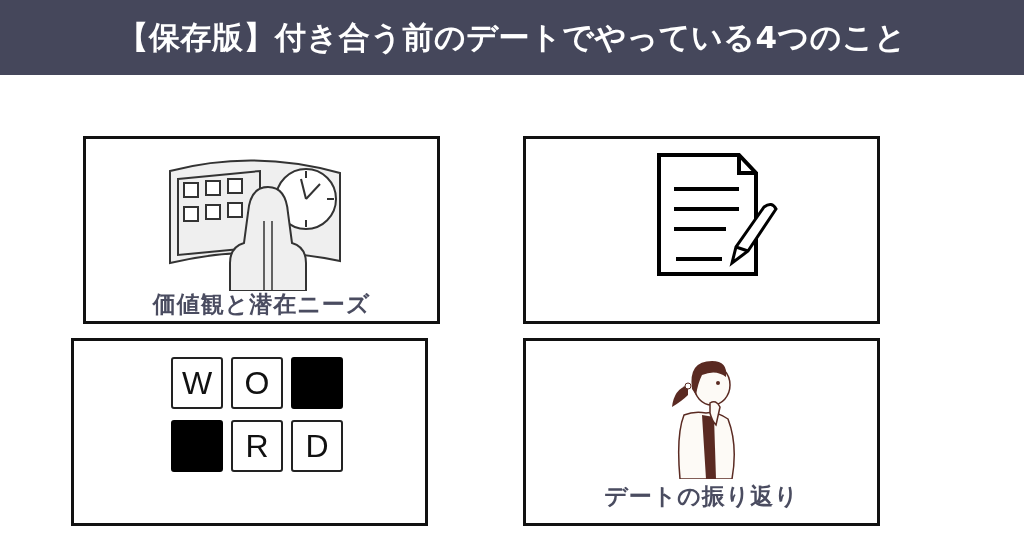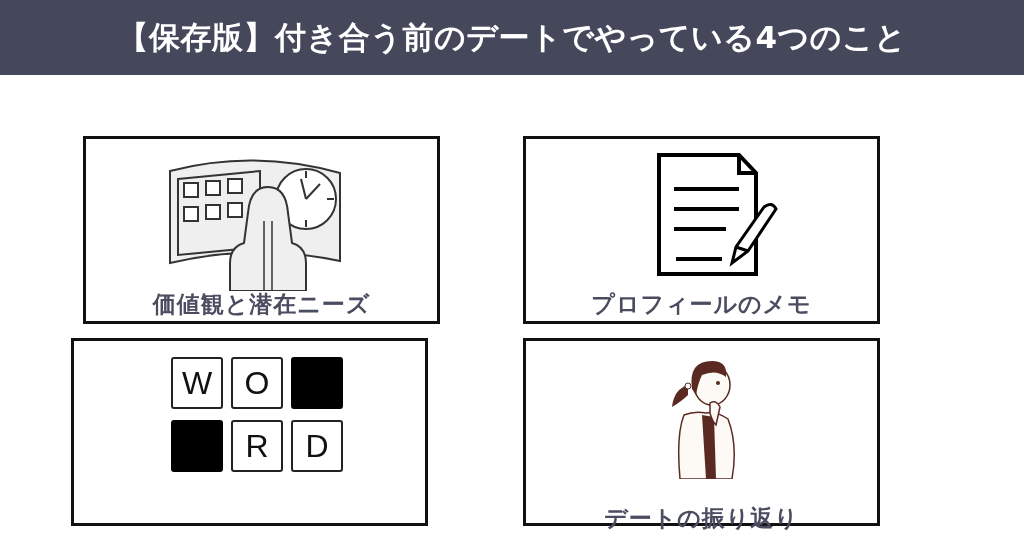"プロフィールのメモ" div.card-label { html: <div>プロフィールのメモ</div> -> none }
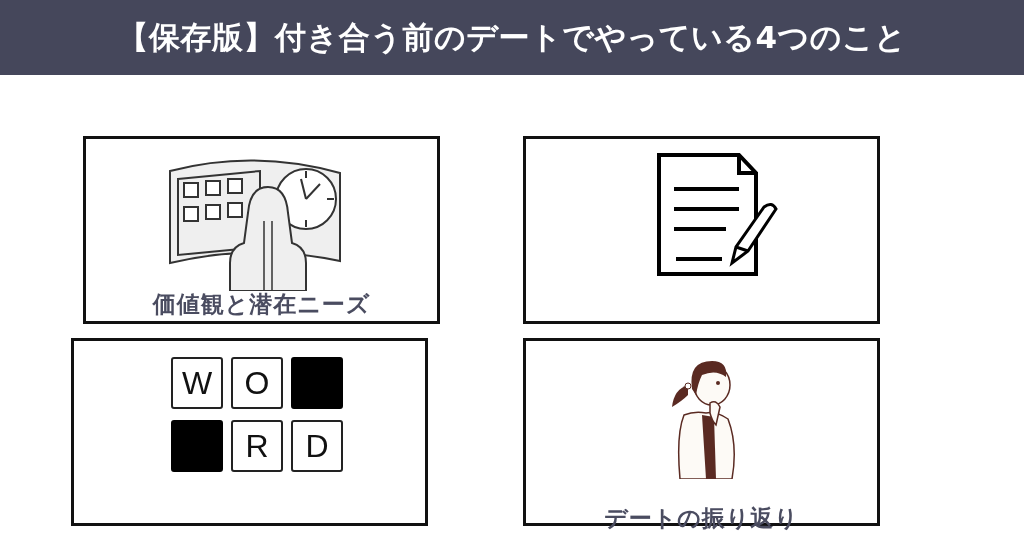"デートの振り返り" div.card-label { top: 162px -> 140px }
